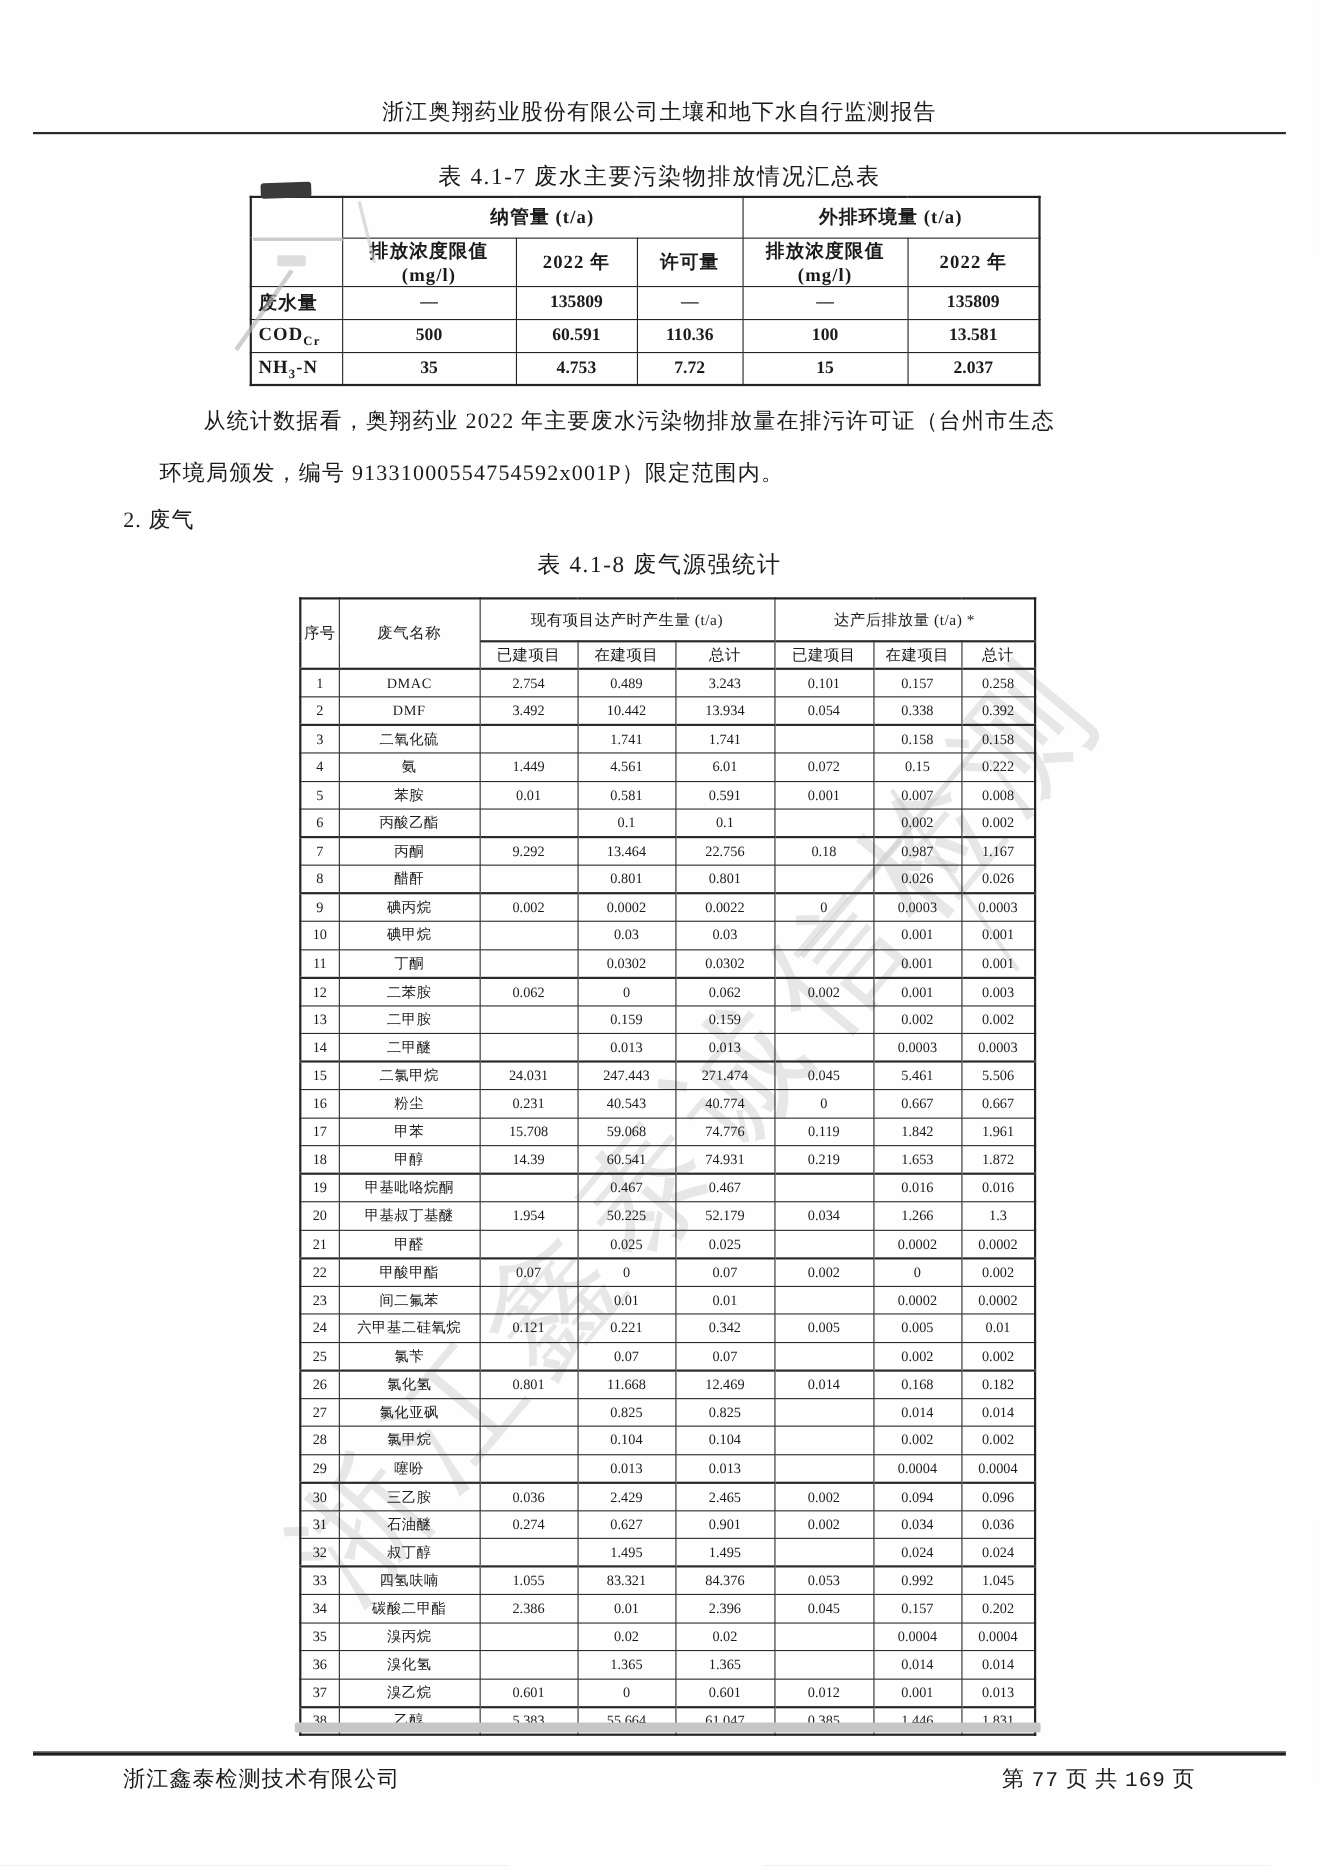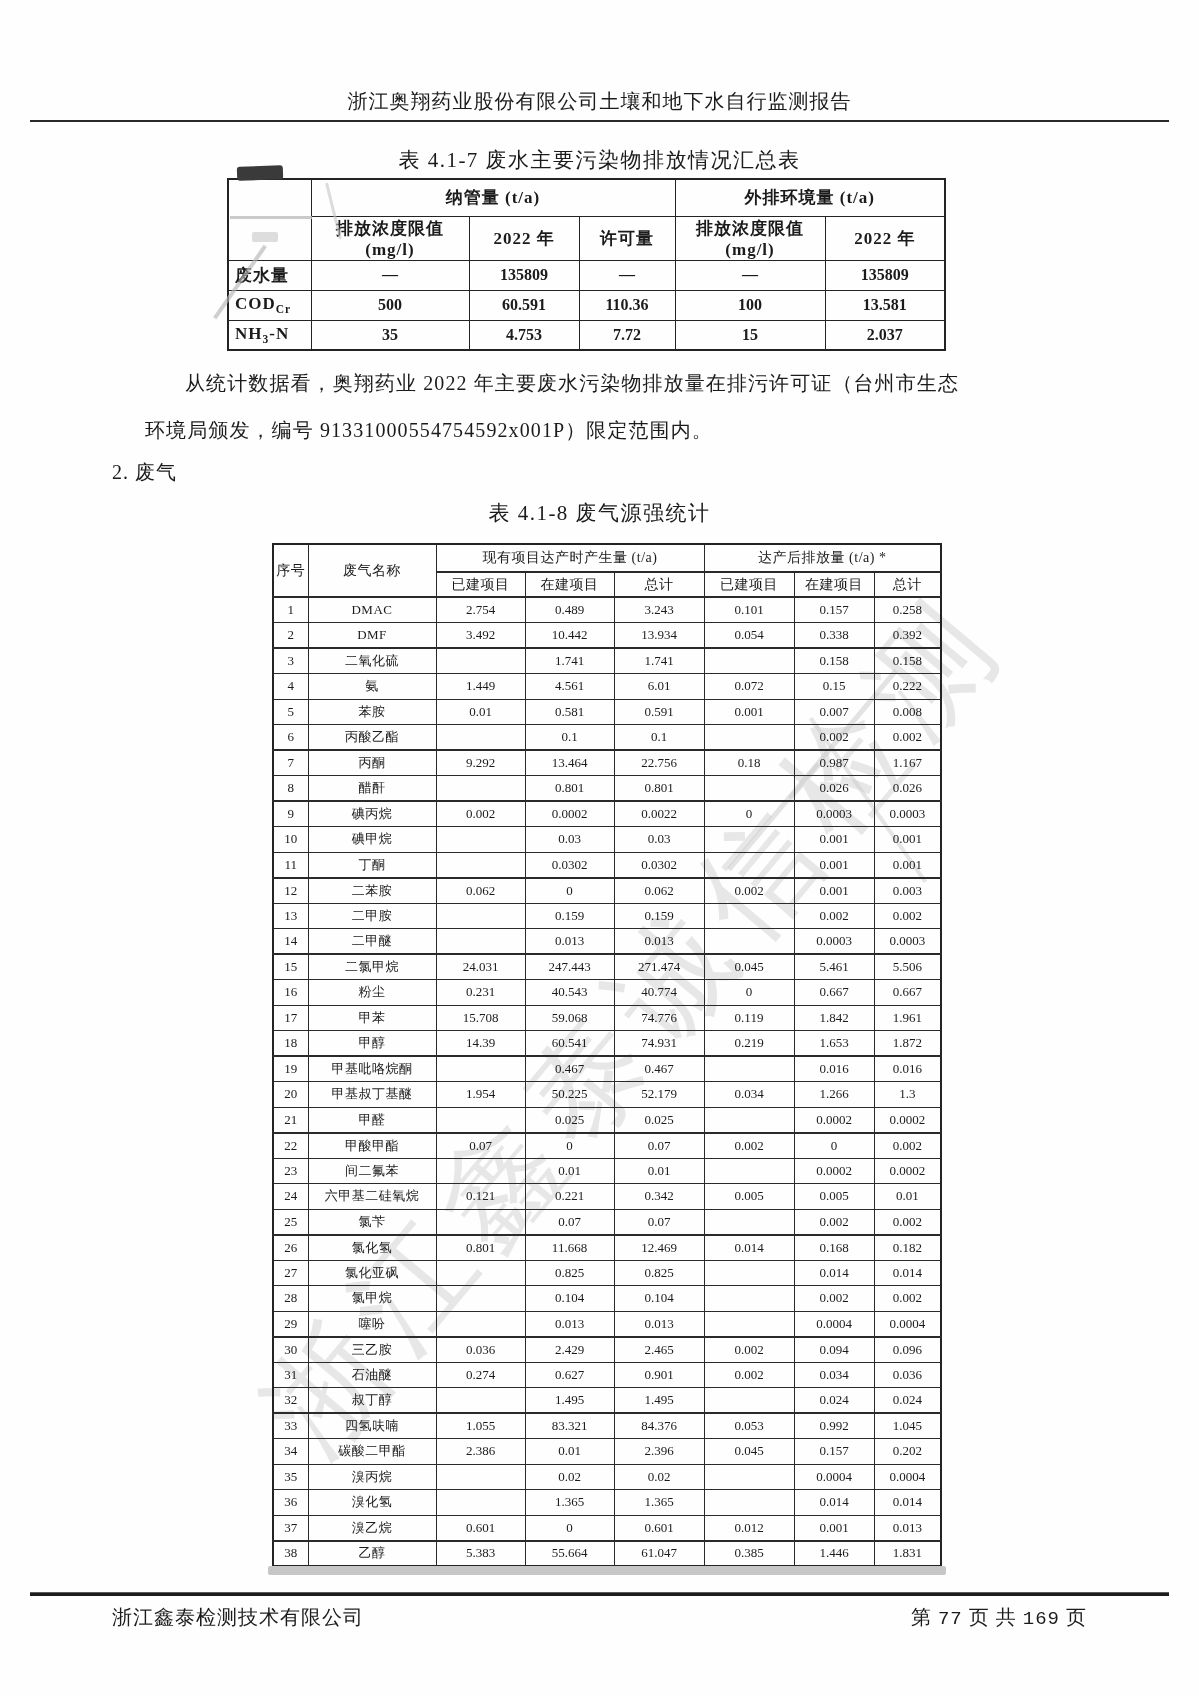"序号" .t2 thead tr:nth-child(1) { height: 28px -> 39px }
